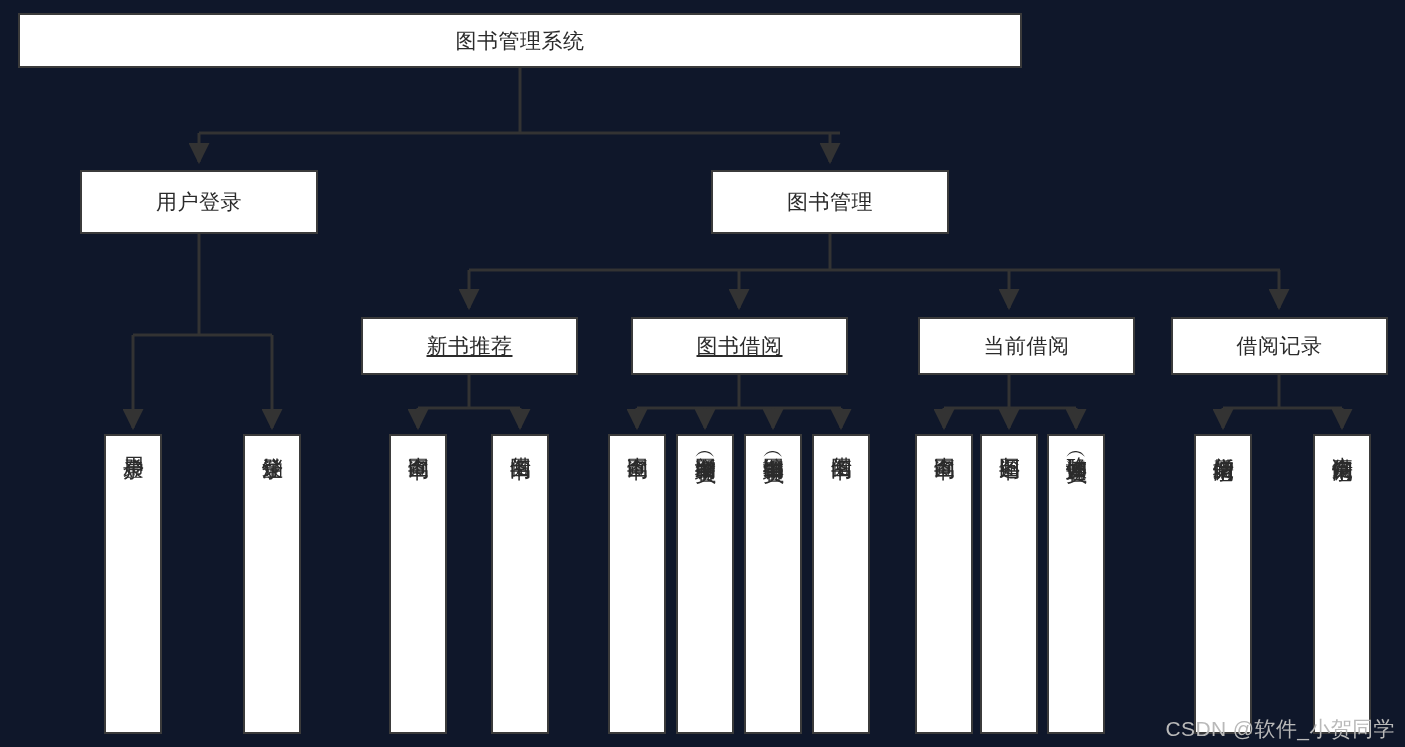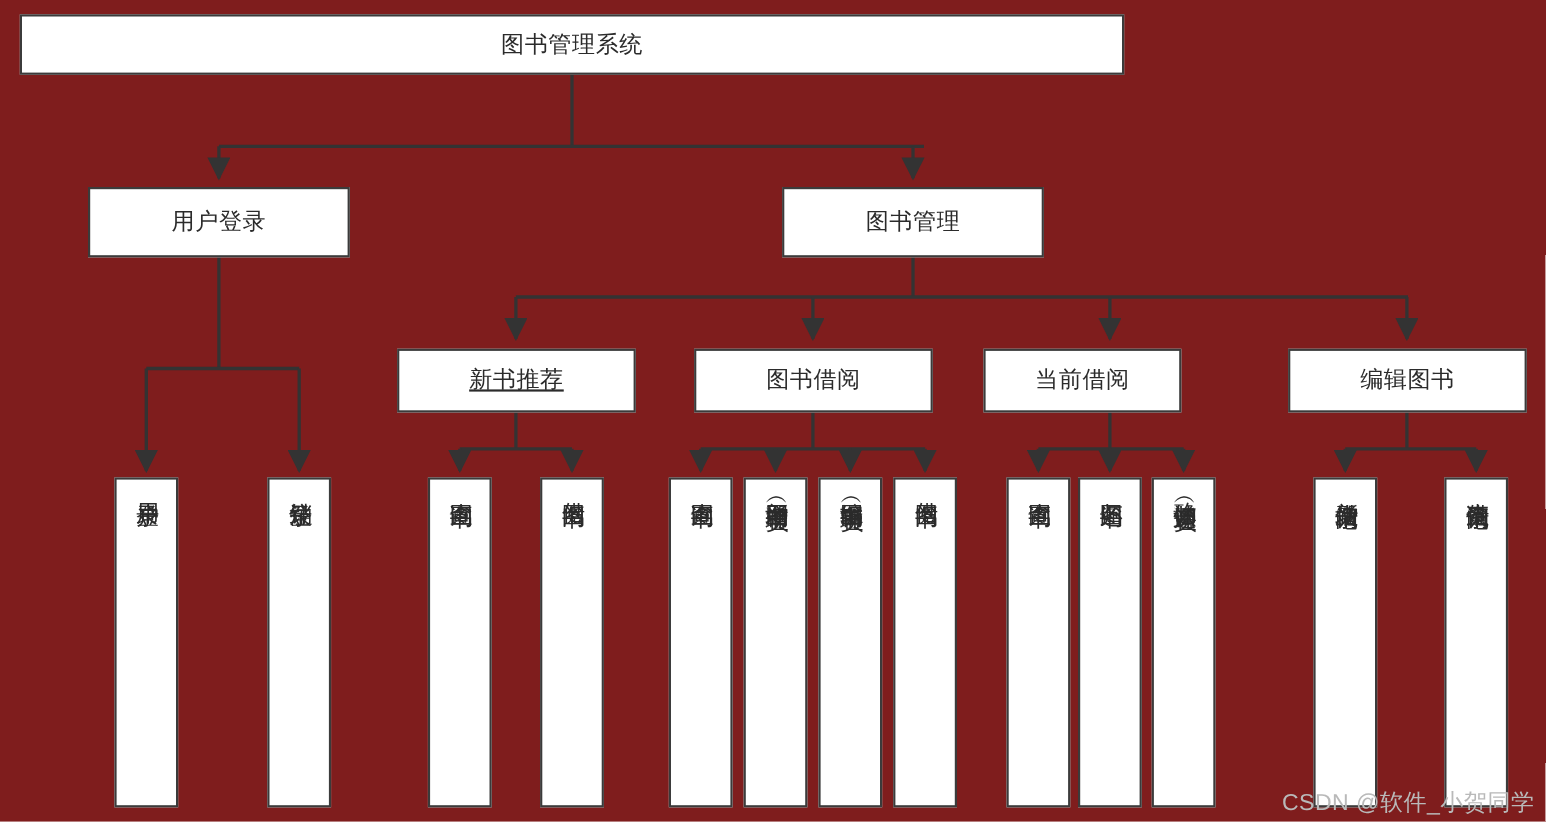"图书管理系统" #canvas { background: #7f1d1d -> #0f172a }
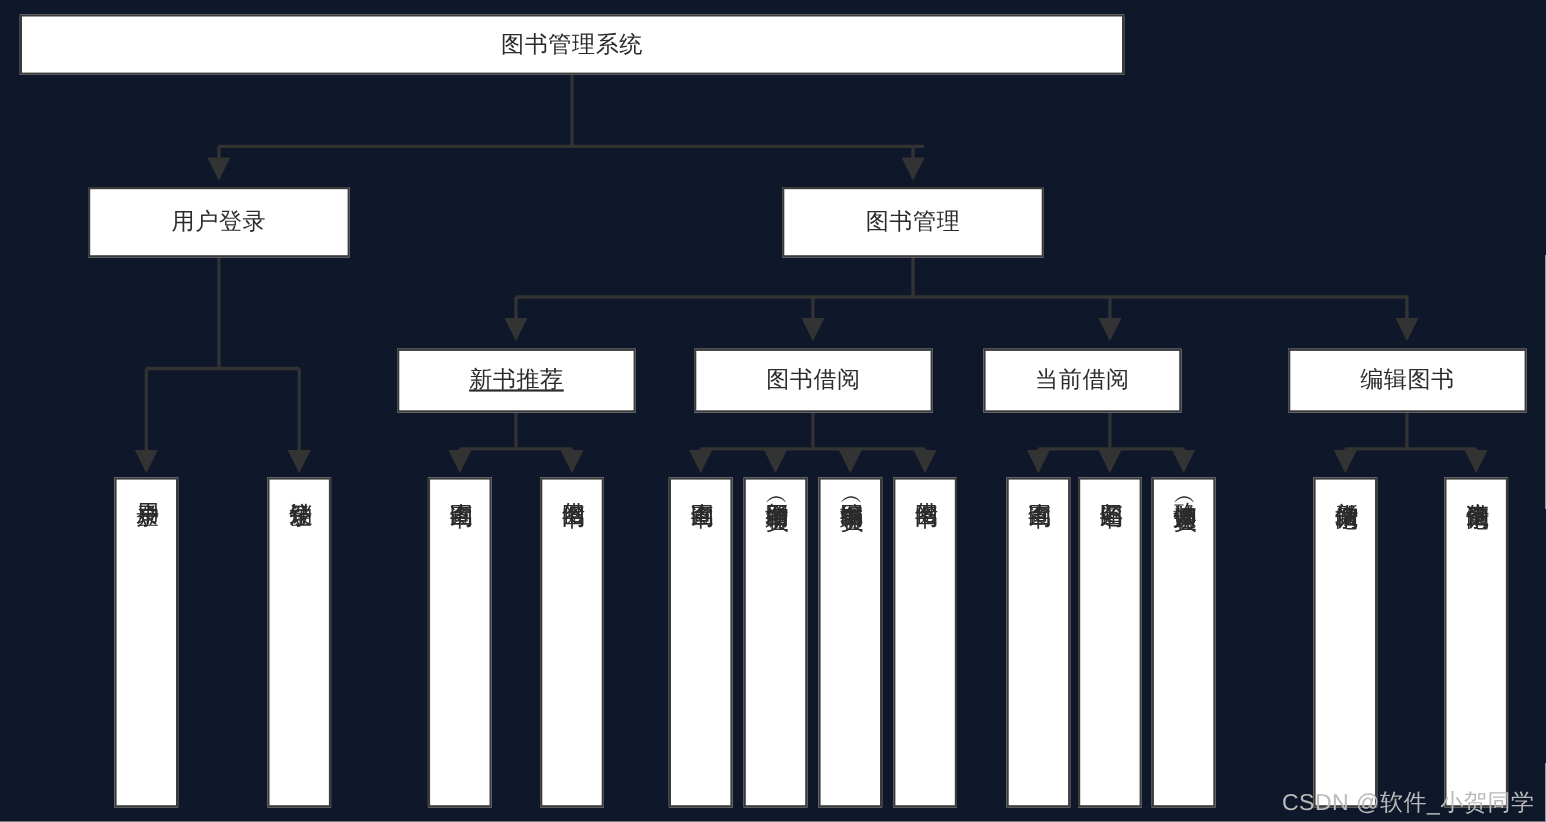"图书借阅" div.node { text-decoration: none -> underline }
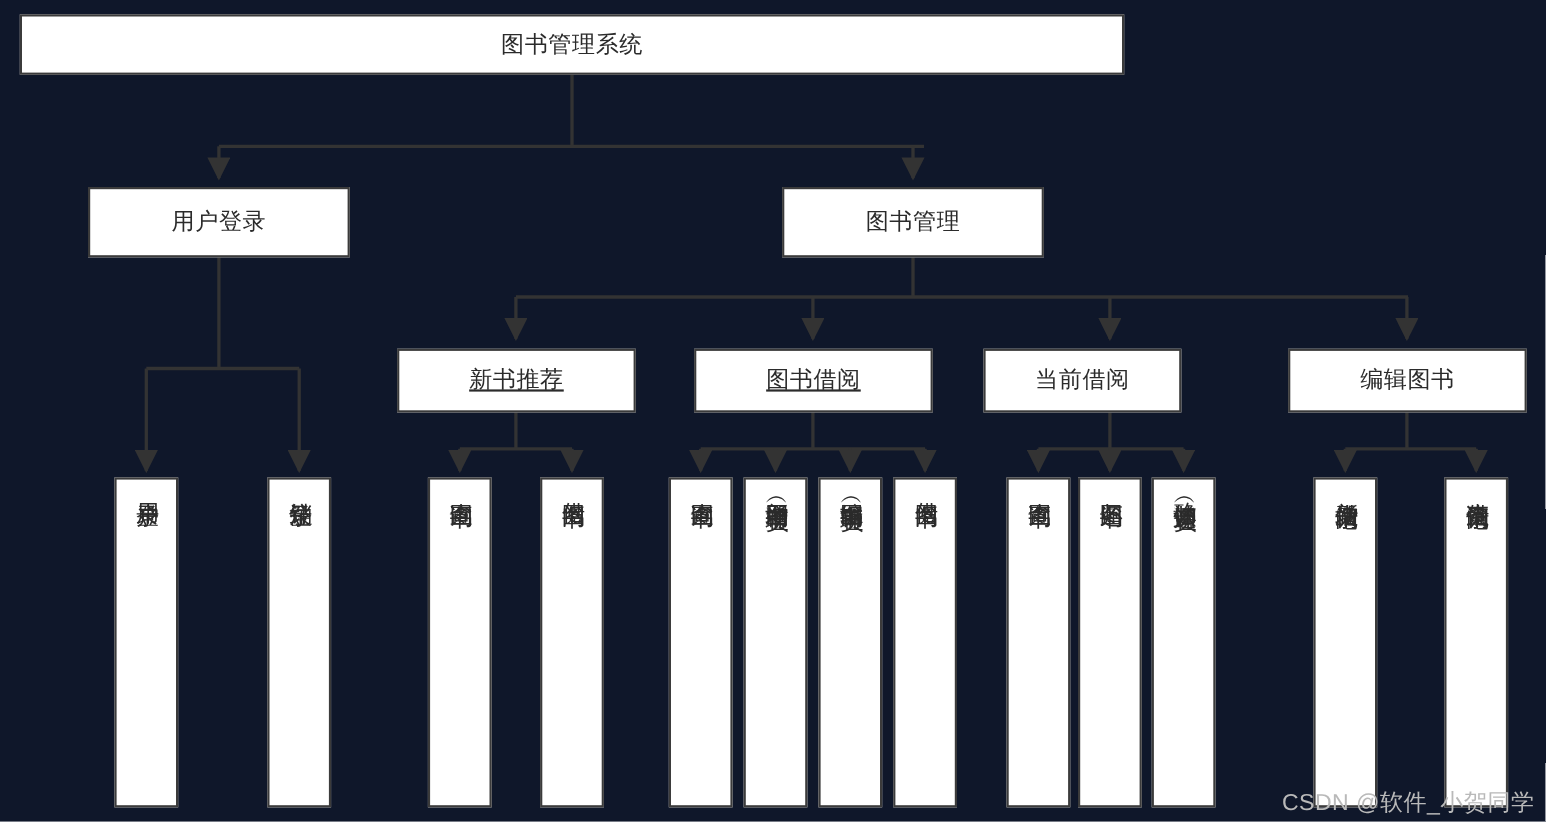"当前借阅" div.node { left: 894px -> 918px; width: 180px -> 217px }
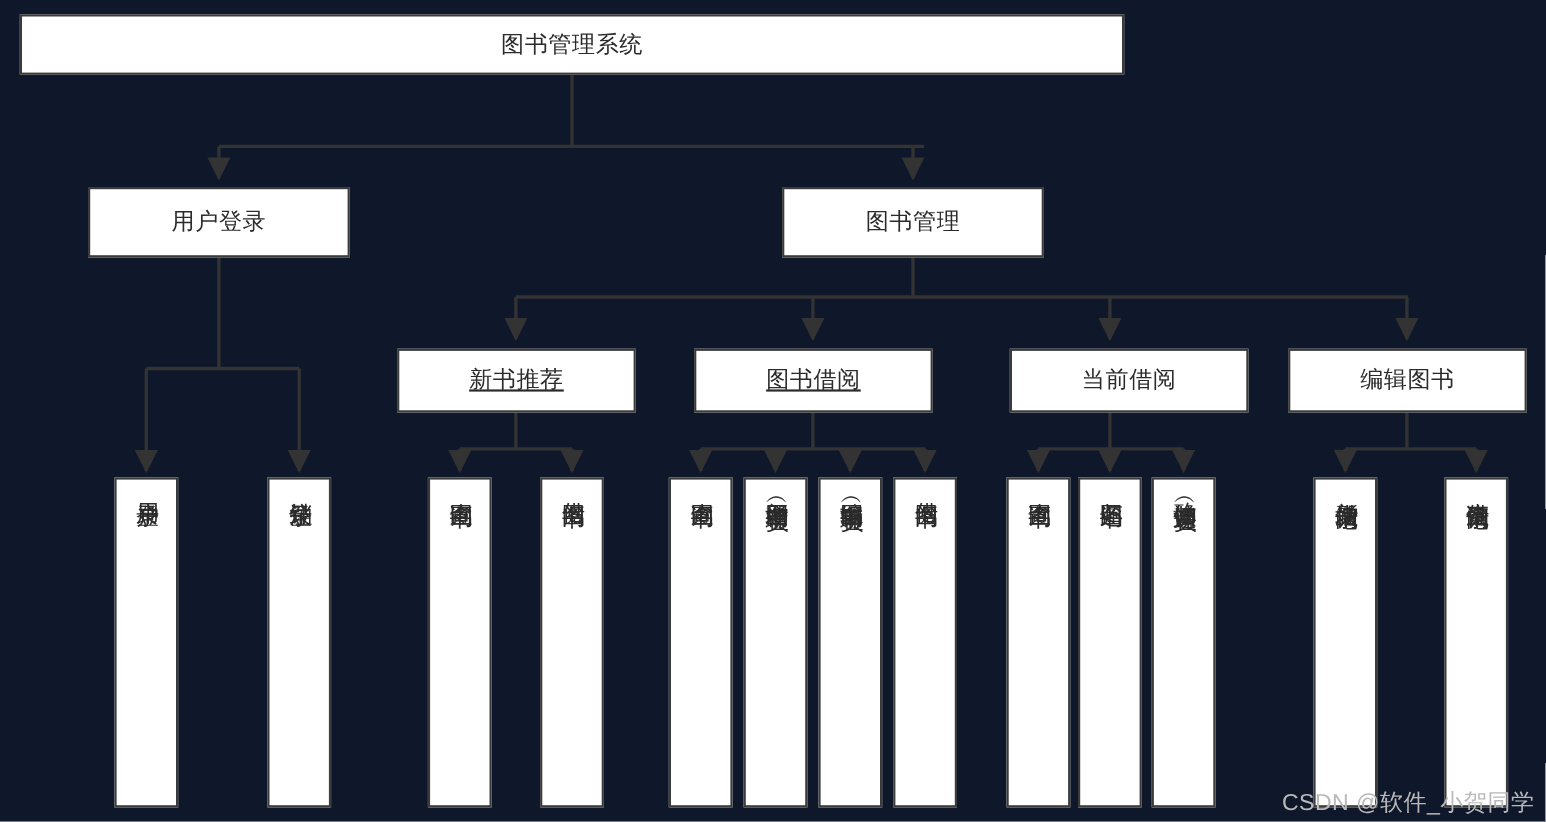"编辑图书" span { text: 编辑图书 -> 借阅记录 }
